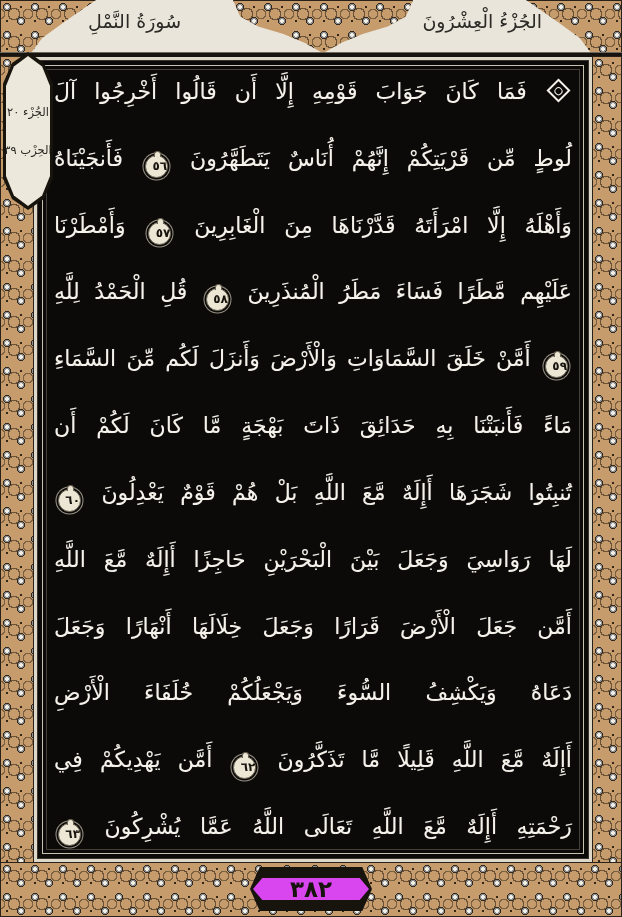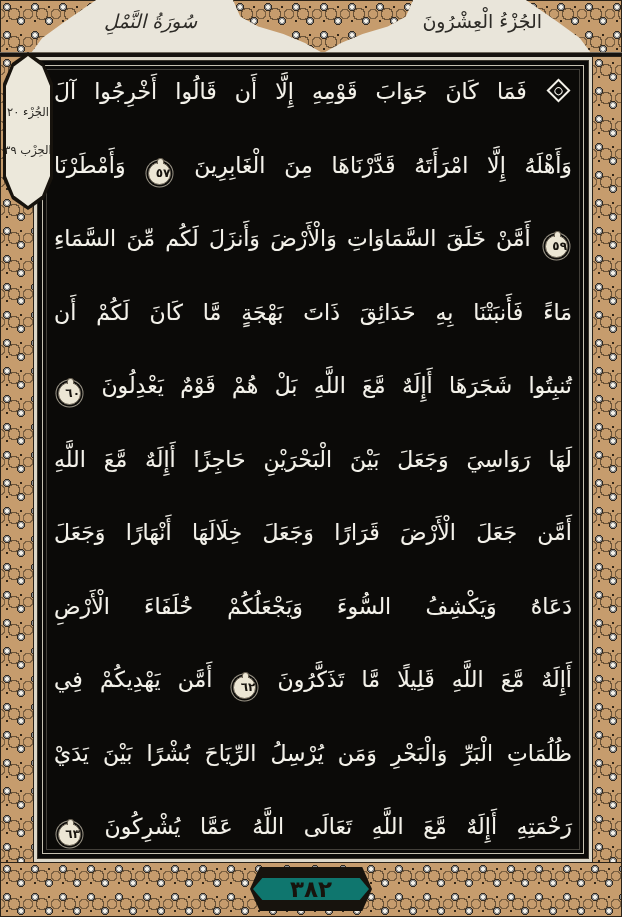"سُورَةُ النَّمْلِ" .hdr-surah { font-style: italic -> none; left: 104px -> 88px }
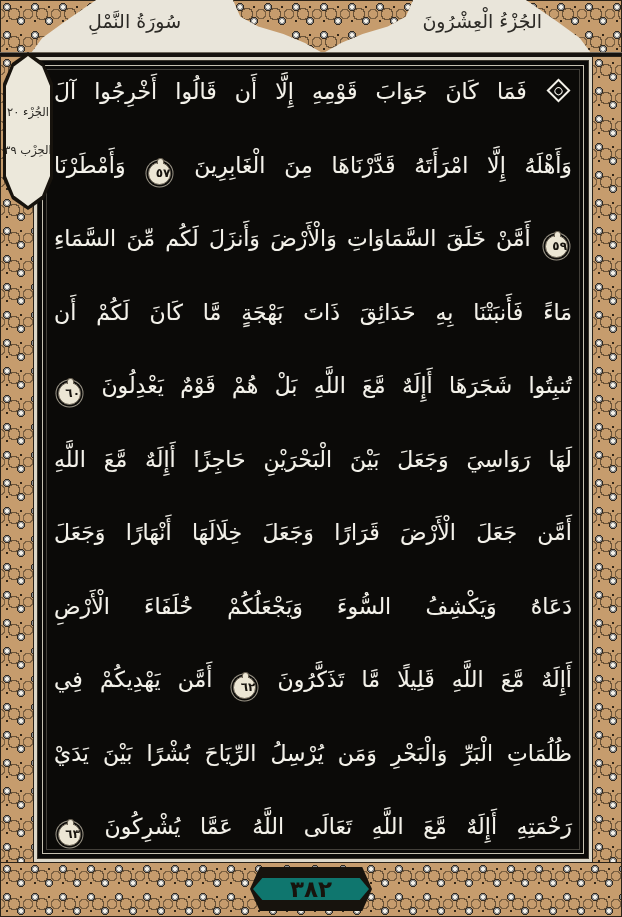"لُوطٍ مِّن قَرْيَتِكُمْ إِنَّهُمْ" div.line { html: none -> <div><span>لُوطٍ مِّن قَرْيَتِكُمْ إِنَّهُمْ أُنَاسٌ يَتَطَهَّرُونَ</span> <span>٥٦</span> <span>فَأَنجَيْنَاهُ</span> </div> }
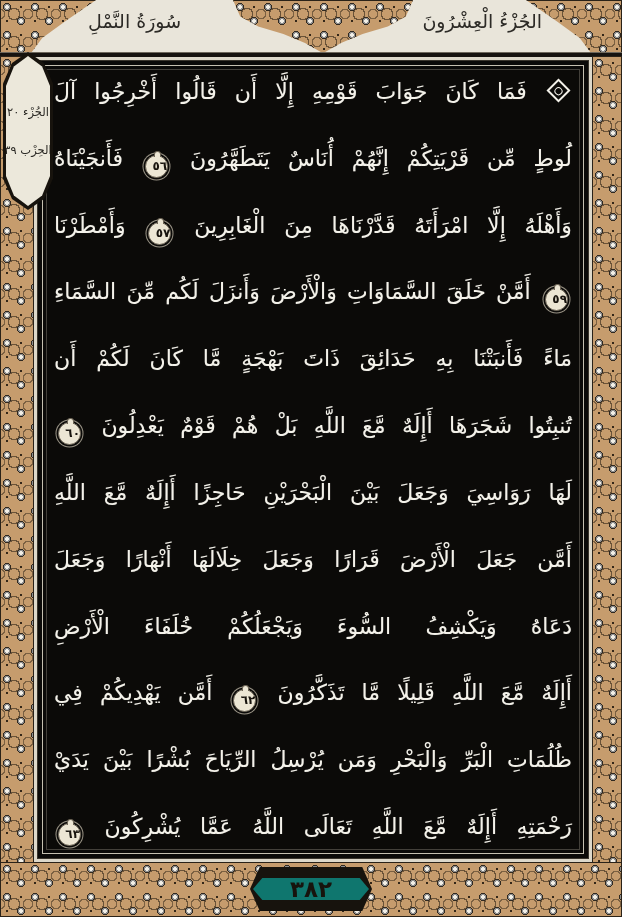"عَلَيْهِم مَّطَرًا فَسَاءَ مَطَرُ" div.line { html: none -> <div><span>عَلَيْهِم مَّطَرًا فَسَاءَ مَطَرُ الْمُنذَرِينَ</span> <span>٥٨</span> <span>قُلِ الْحَمْدُ لِلَّهِ</span> </div> }
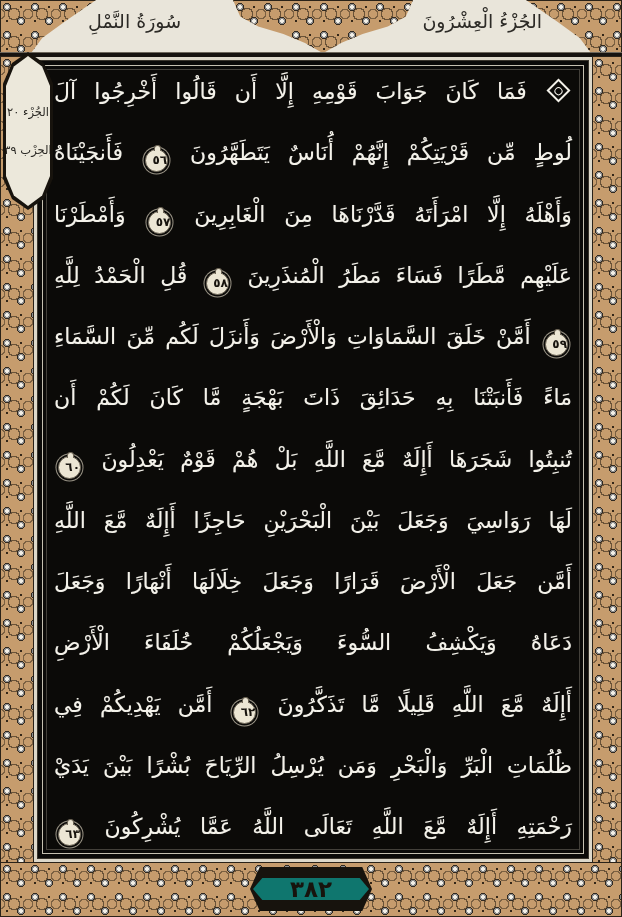"ظُلُمَاتِ الْبَرِّ وَالْبَحْرِ وَمَن" div.line { html: <div><span>ظُلُمَاتِ الْبَرِّ وَالْبَحْرِ وَمَن يُرْسِلُ الرِّيَاحَ بُشْرًا بَيْنَ يَدَيْ</span> </div> -> none }
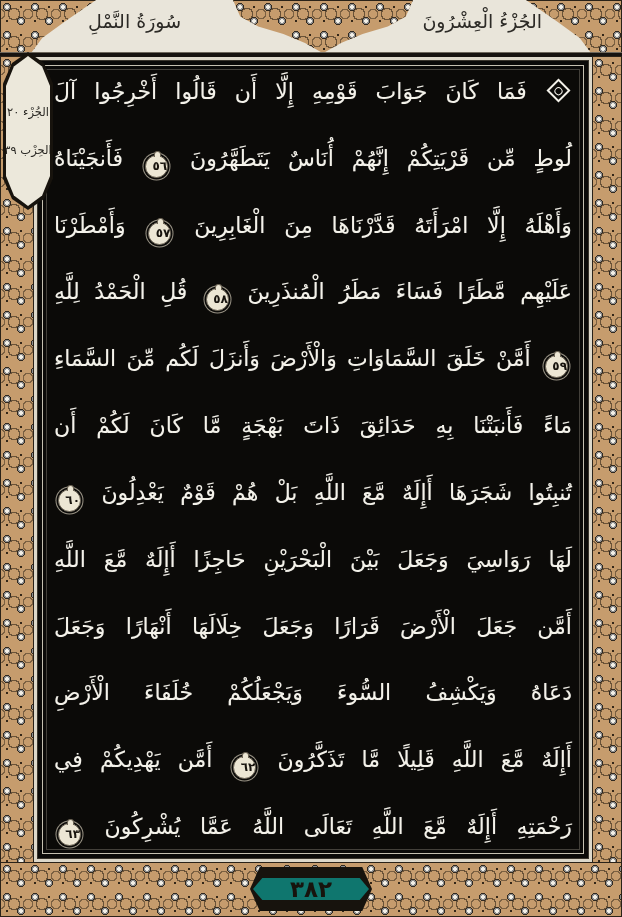"٣٨٢" .pnum-inner { background: #0f766e -> #d946ef }
